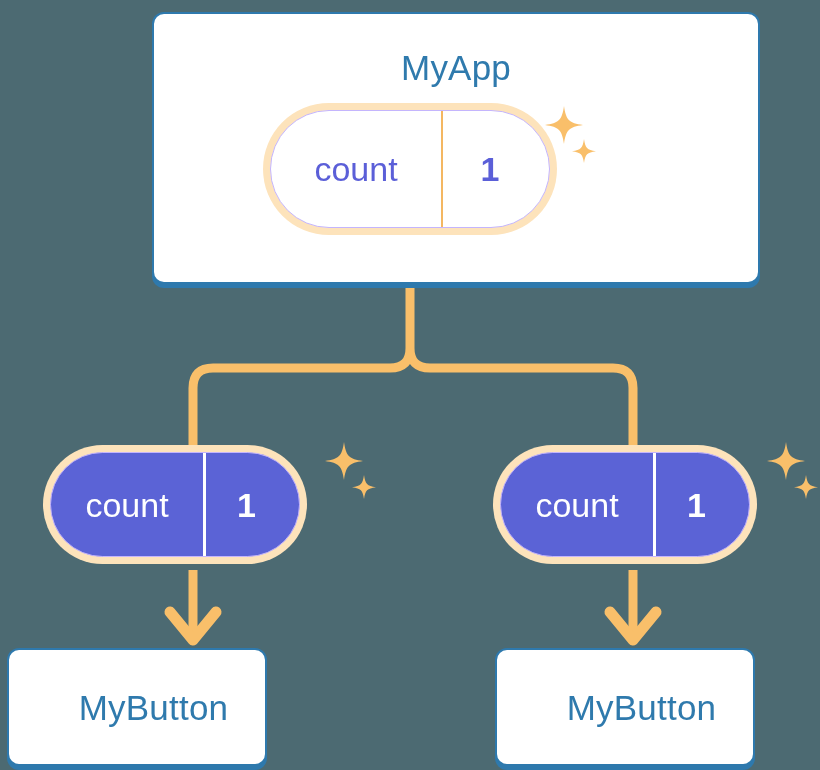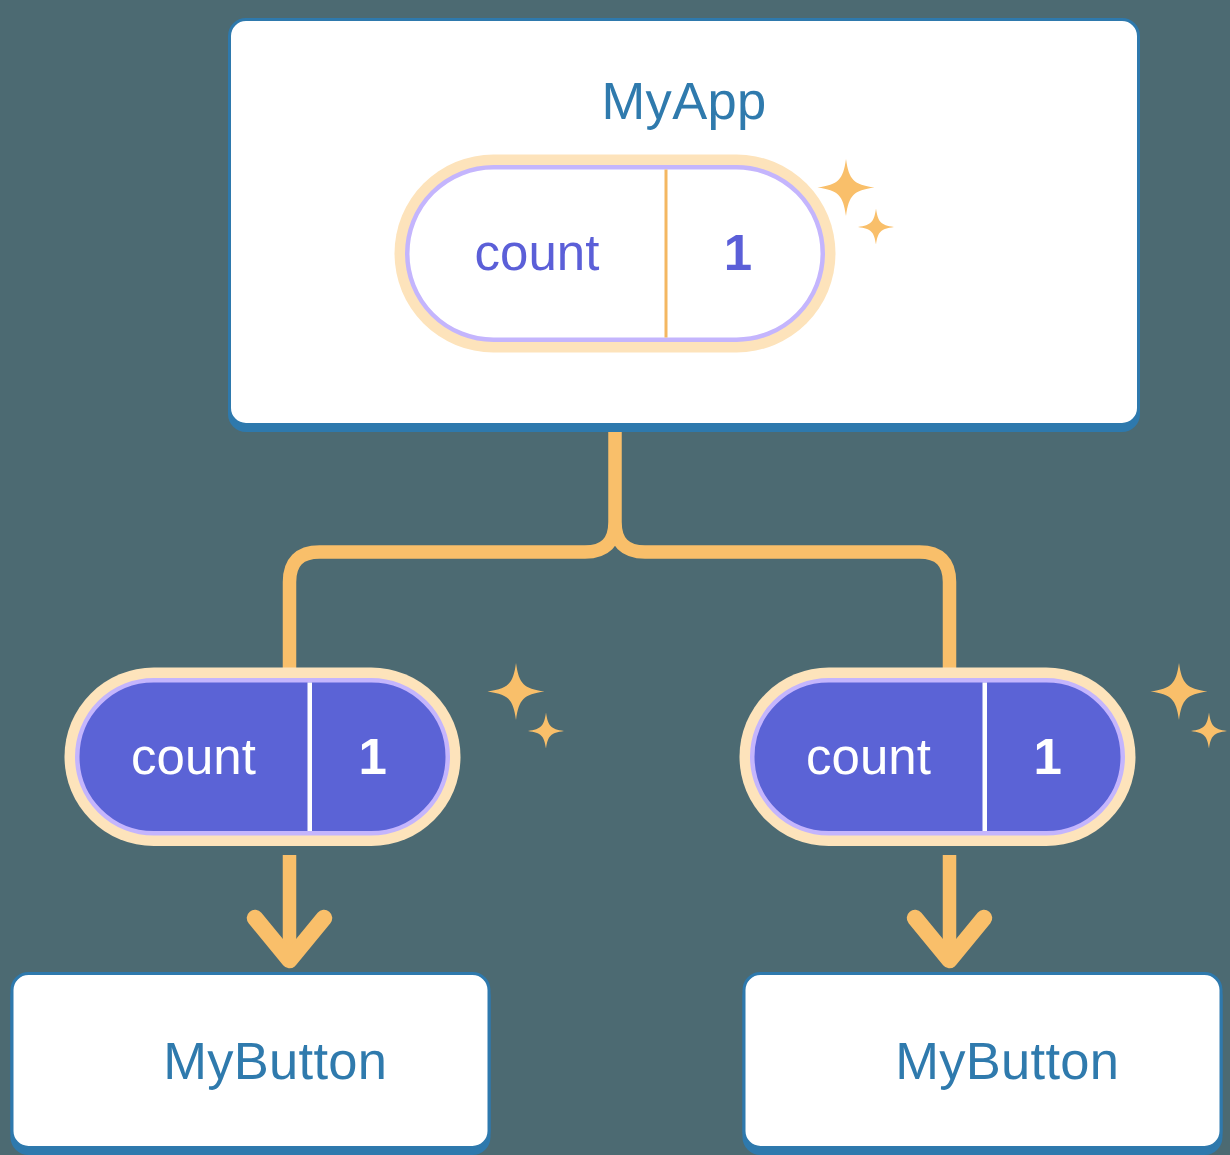"count" .pill { border: 3px solid #c4b5fd -> 1px solid #c4b5fd }
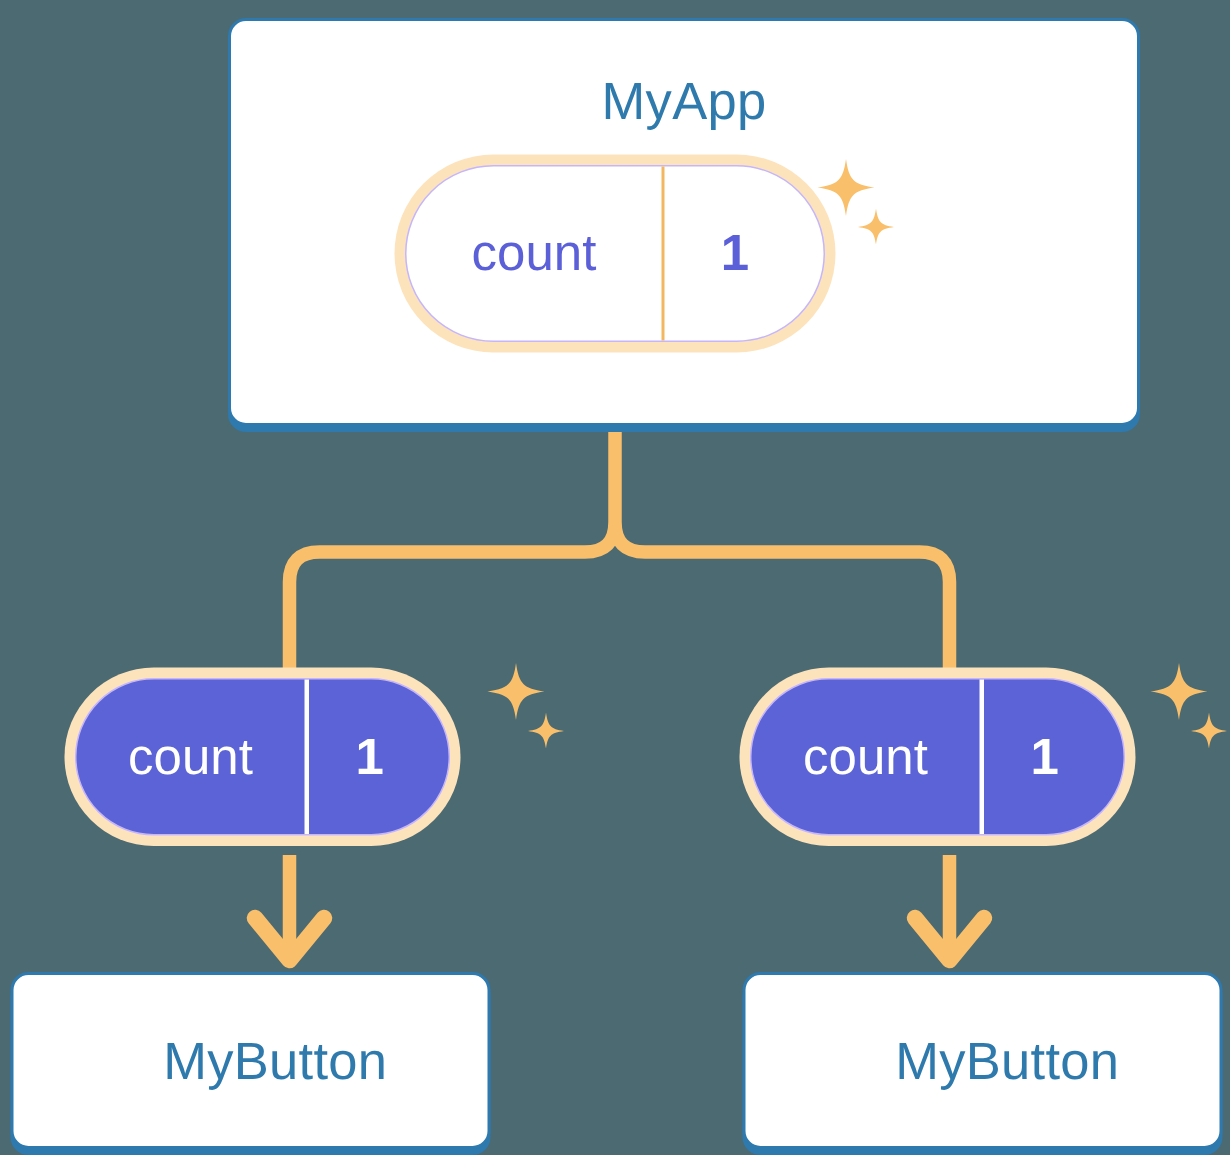"MyButton" .btn-card { width: 320px -> 260px }
